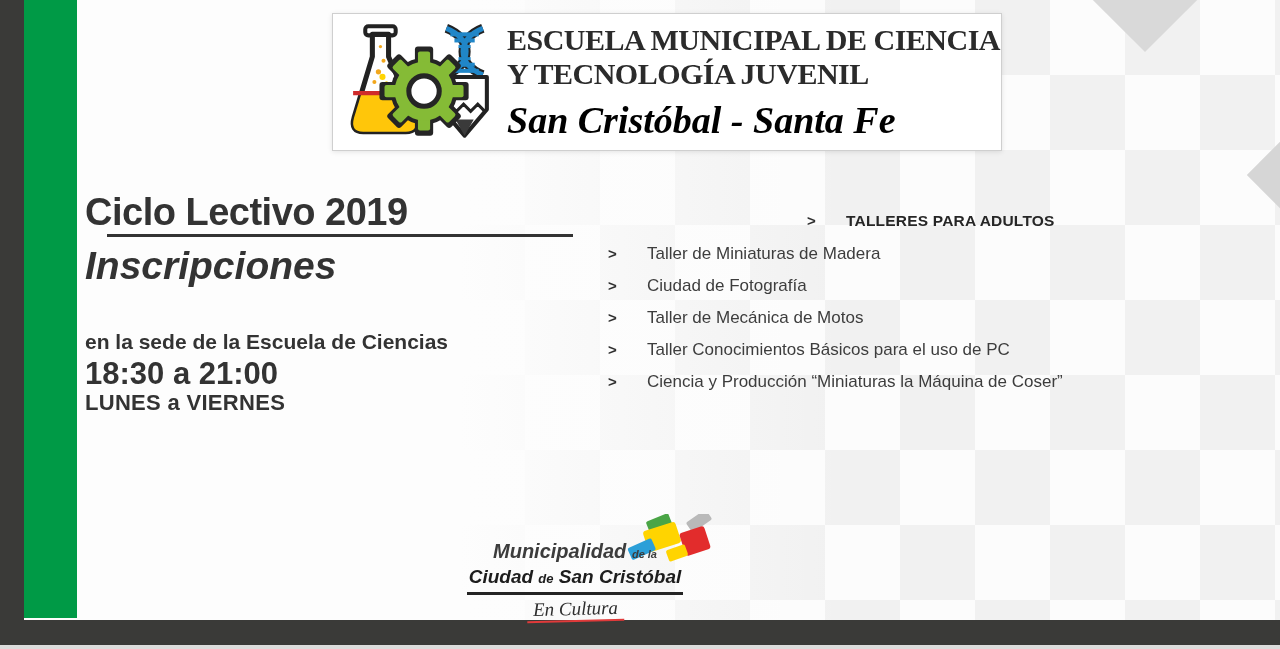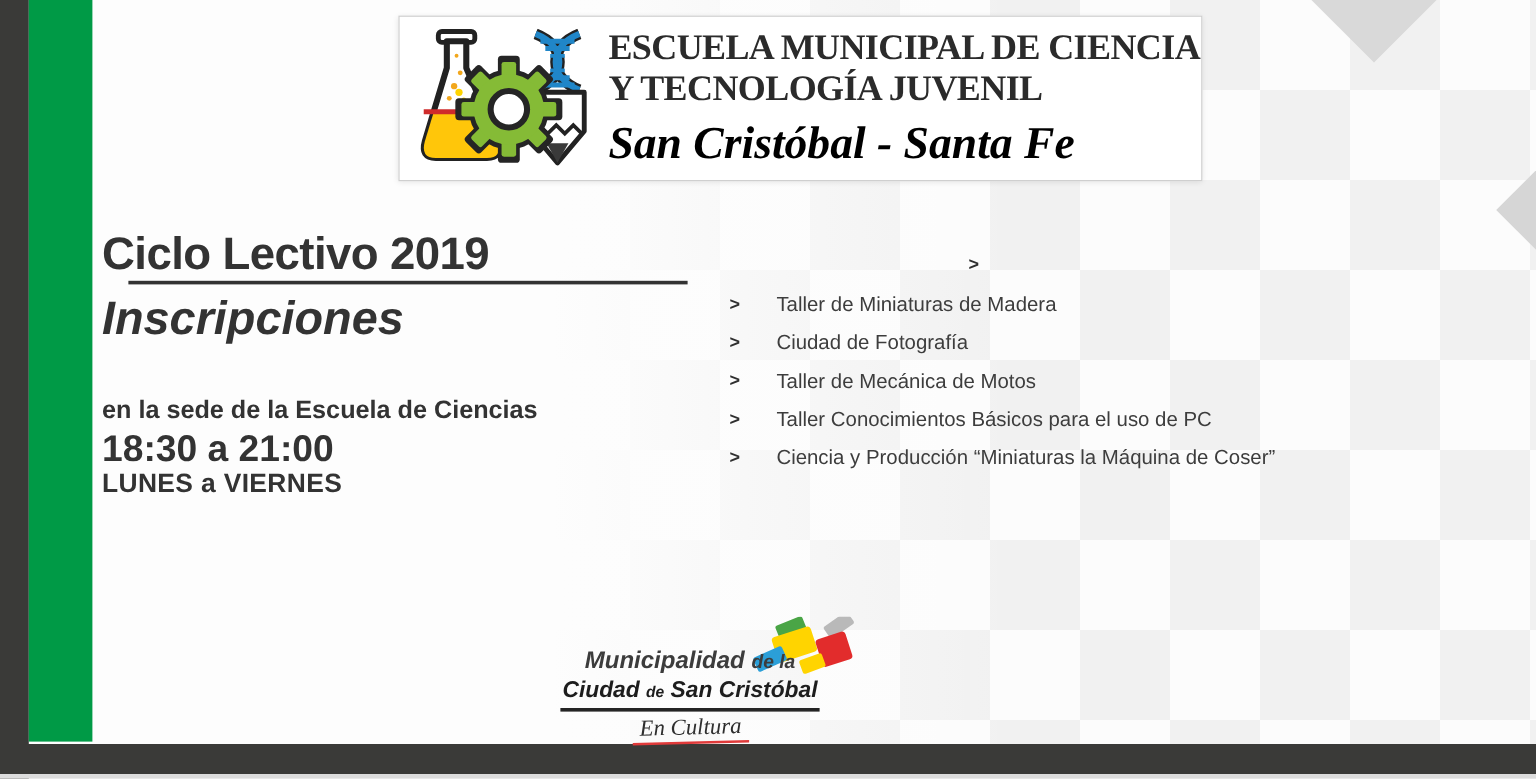"TALLERES PARA ADULTOS" span { html: none -> <span>TALLERES PARA ADULTOS</span> }
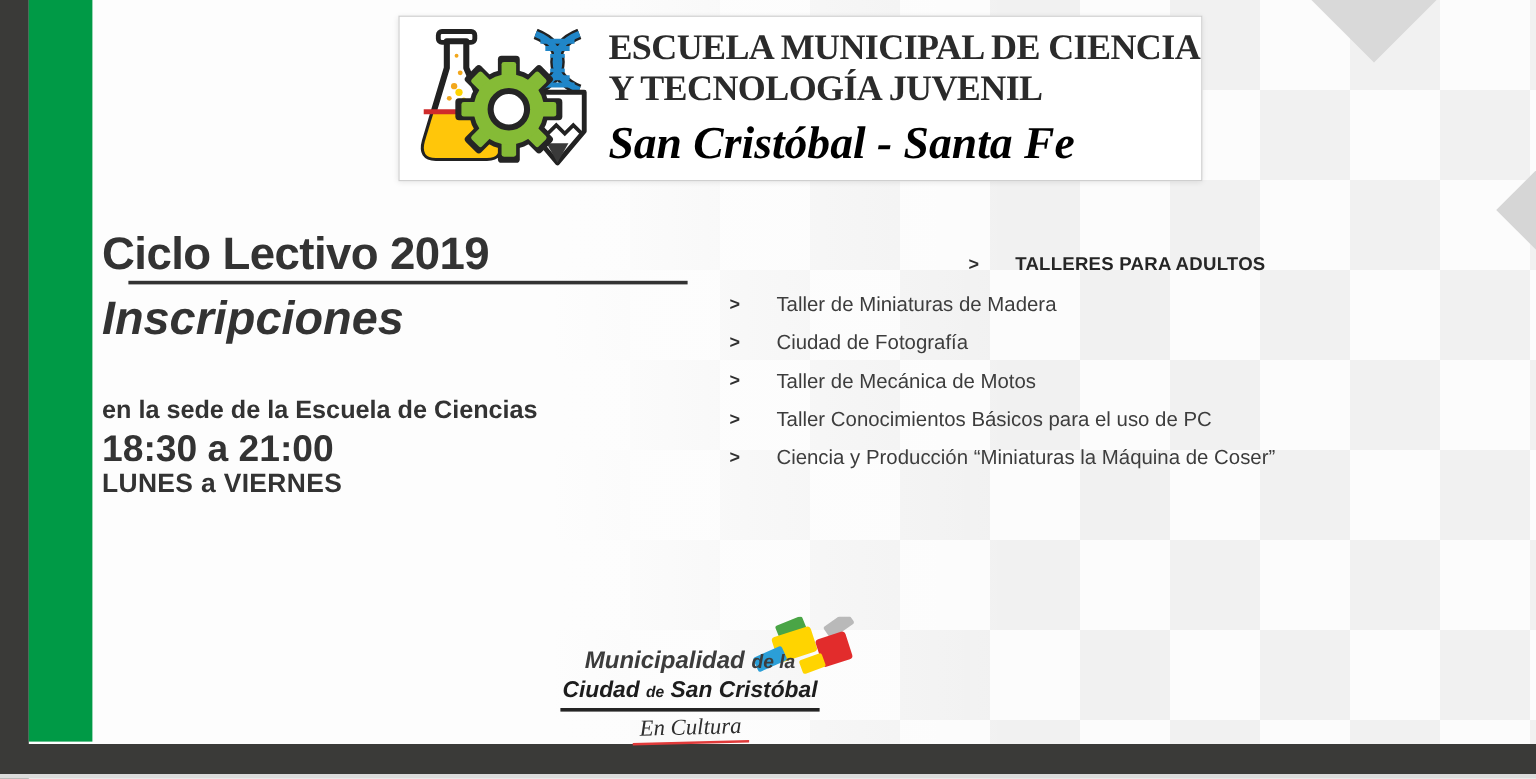"de la" .f-line1 .small { font-size: 16px -> 11px }
